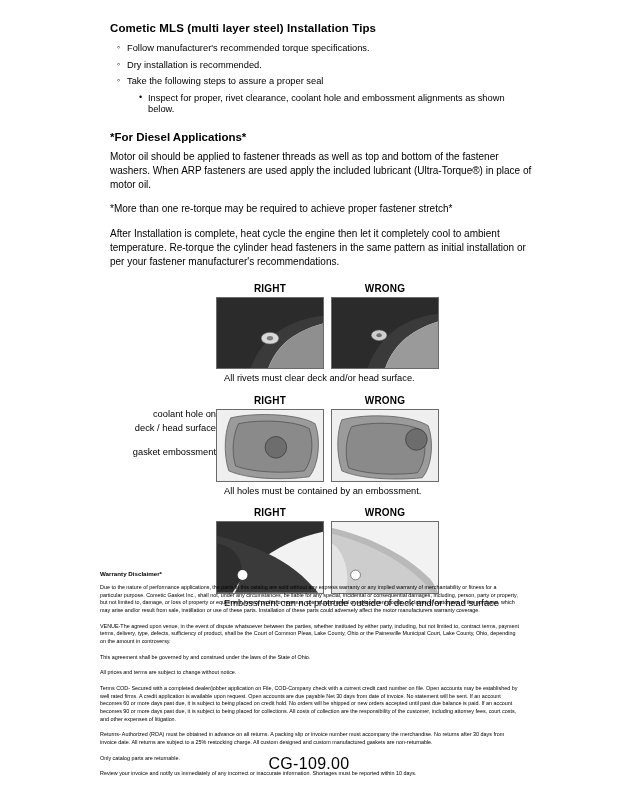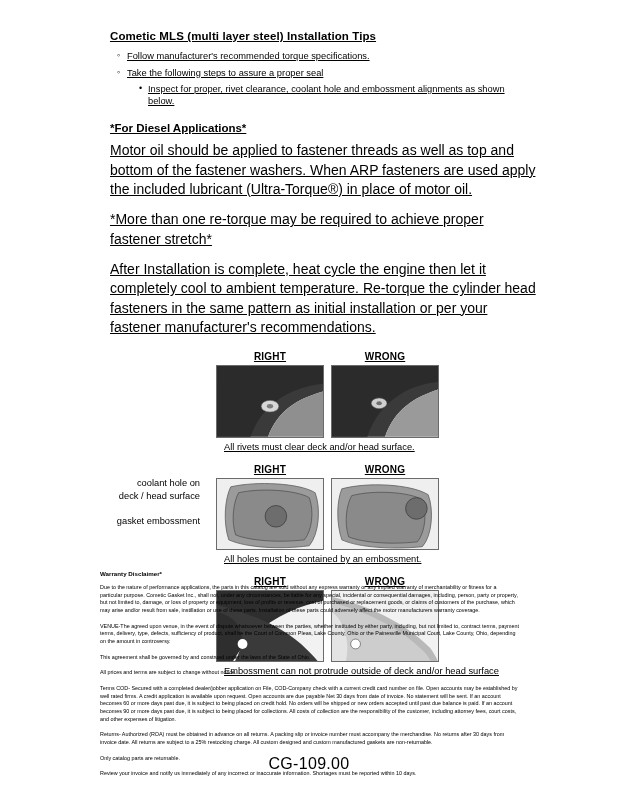"Cometic MLS (multi layer steel)" .content { text-decoration: underline -> none; top: 30px -> 22px }
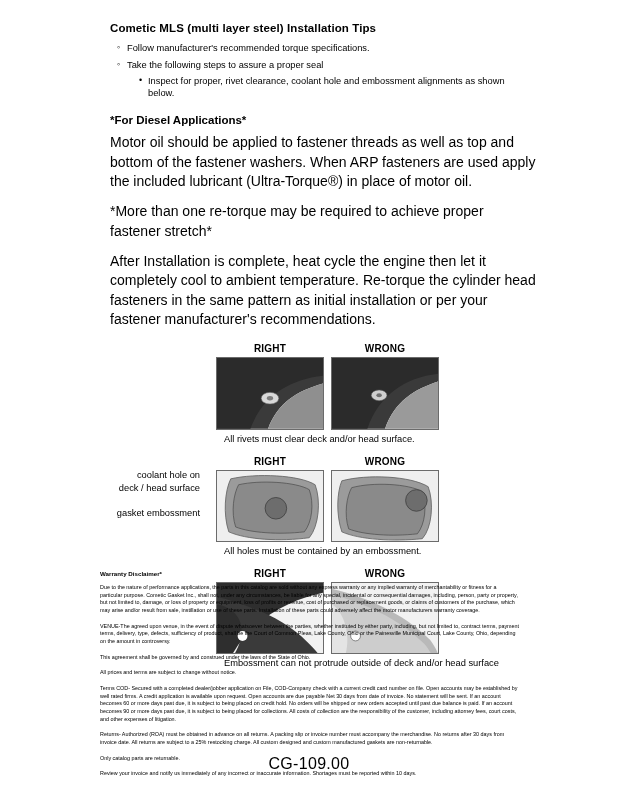"Dry installation is recommended." li { html: none -> <li> <span>Dry installation is recommended.</span> </li> }
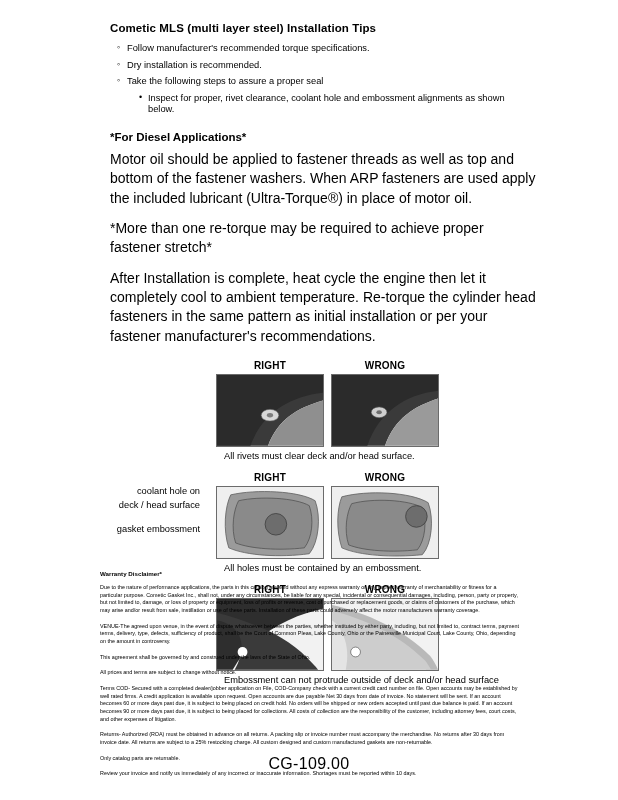"Motor oil should be applied" p.para { font-size: 14px -> 10px }
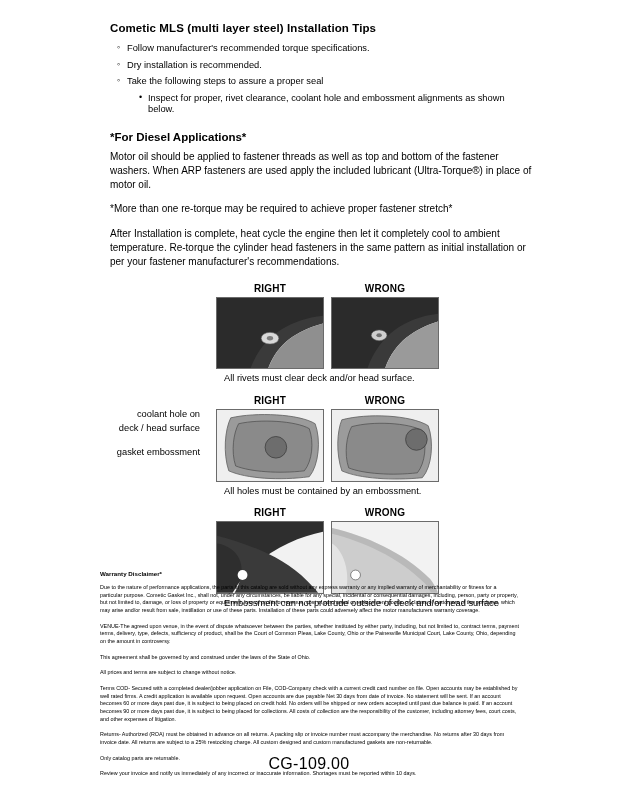"coolant hole on" .annotations { padding-right: 16px -> 0 }
